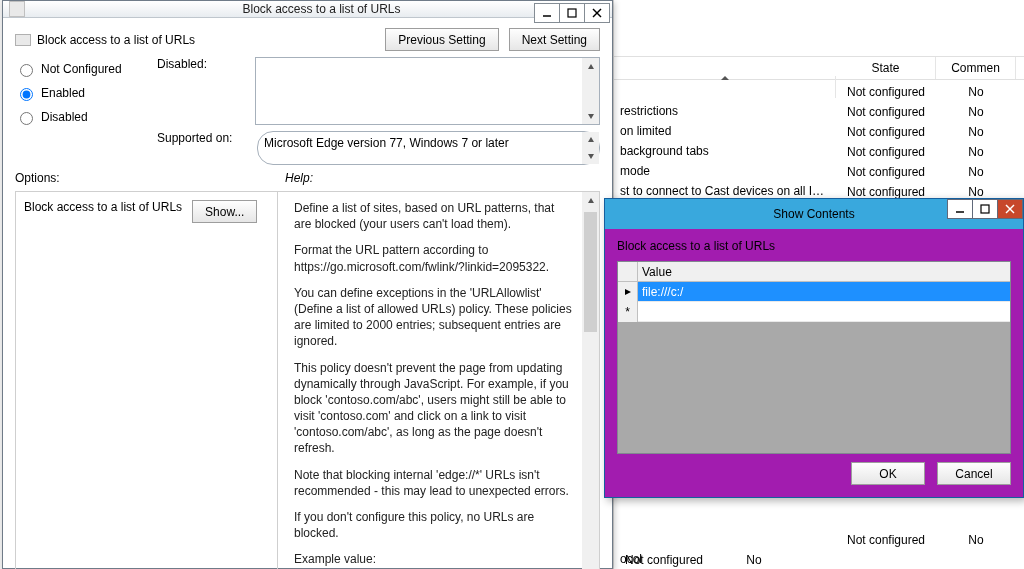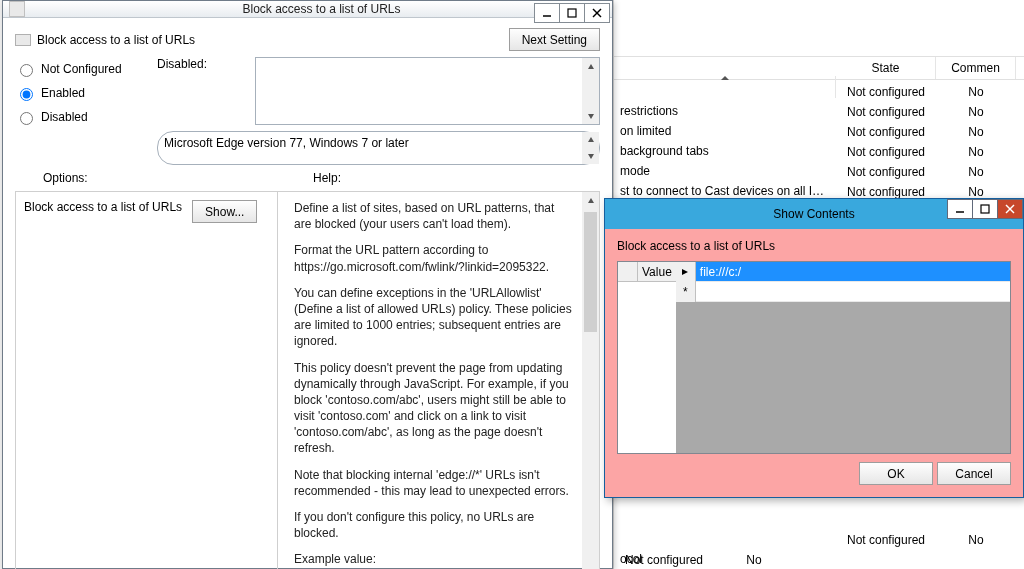"Previous Setting" button.gp-btn { html: none -> <button>Previous Setting</button> }
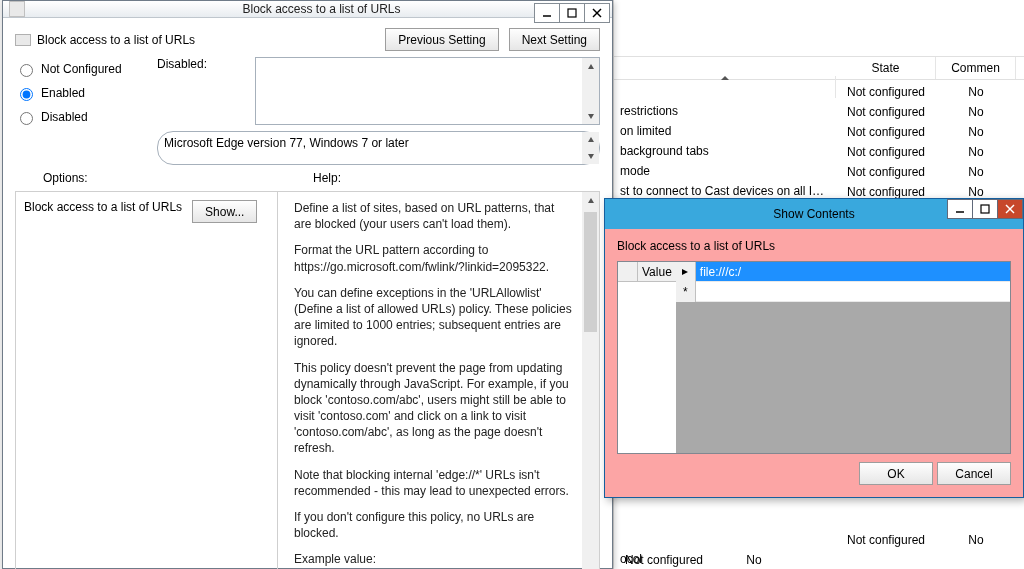"Supported on:" div.lbl { html: none -> <div>Supported on:</div> }
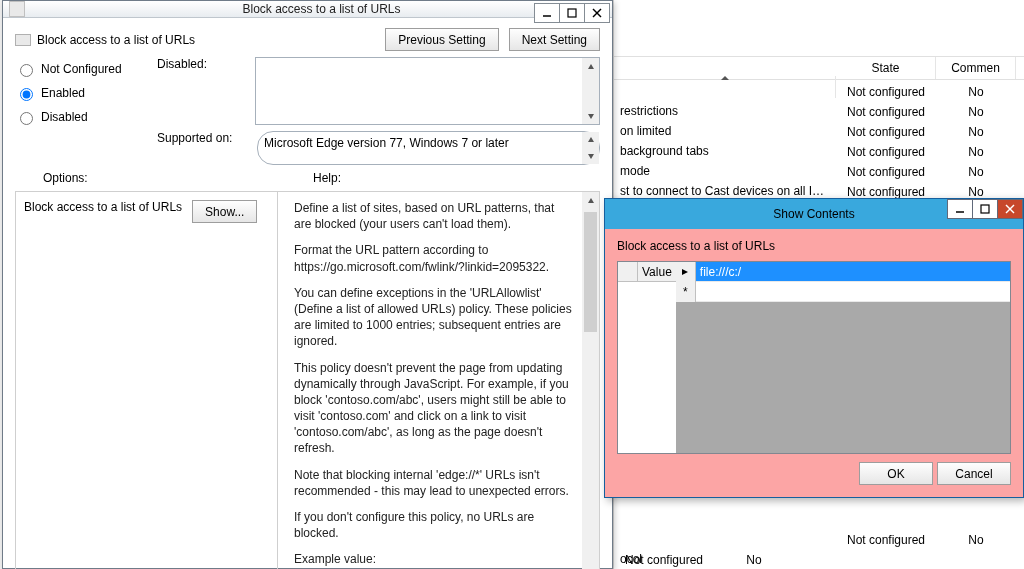"Options:" .lbl-row { margin-left: 28px -> none }
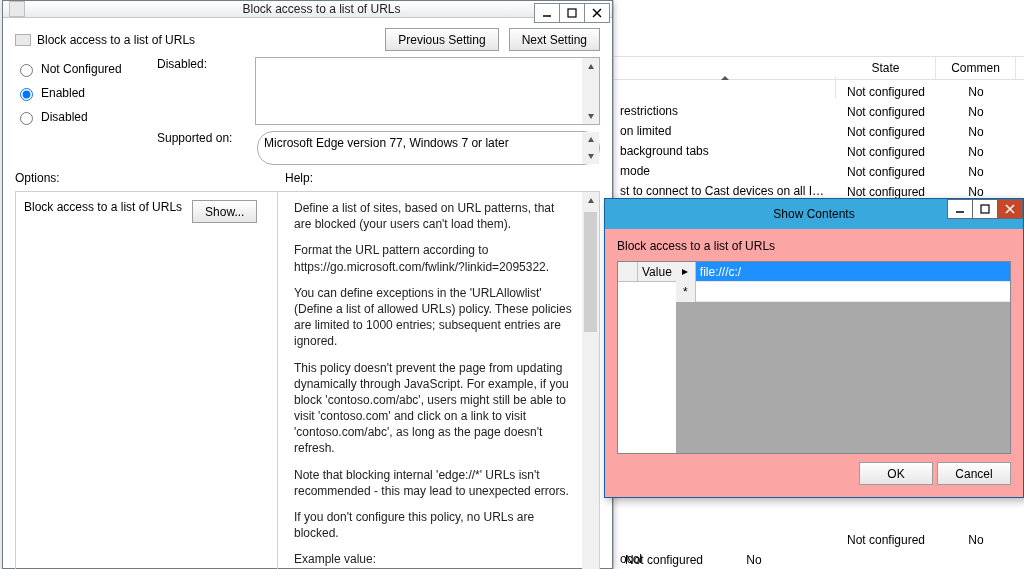"Help:" .lbl-row .help-lbl { font-style: none -> italic }
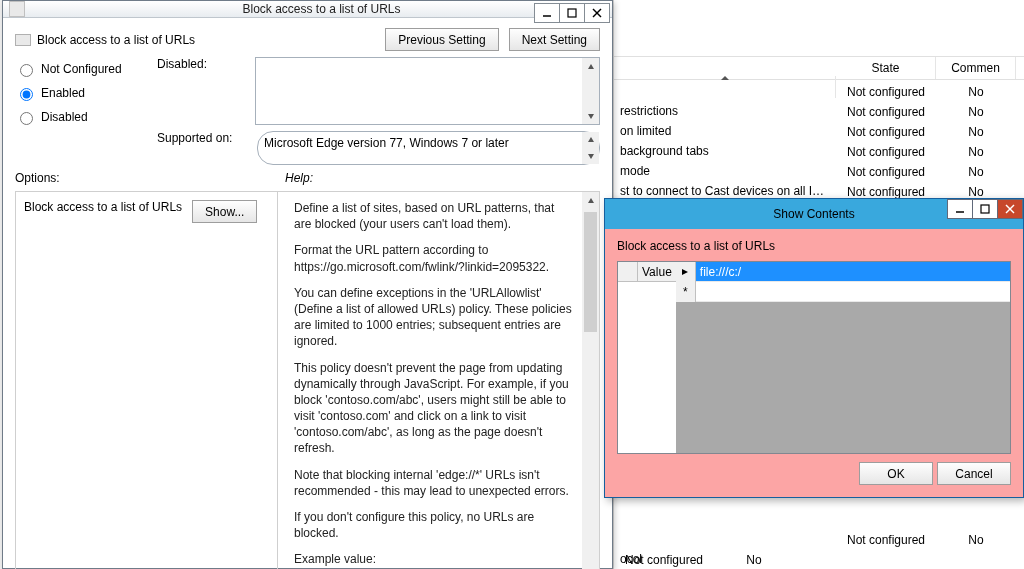"Show Contents" .sc-dialog { background: #fca5a5 -> #a21caf }
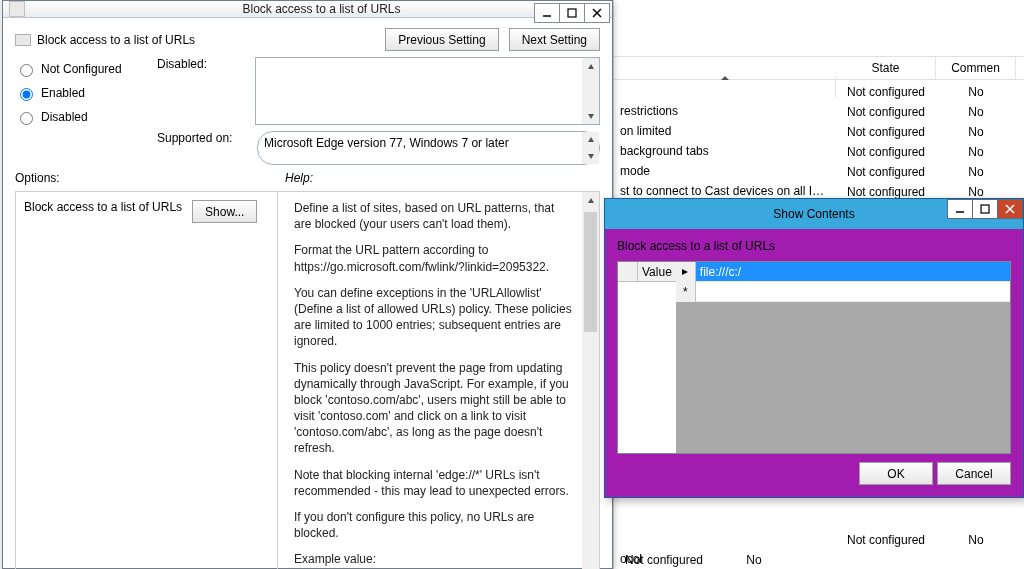"Value" .grid { flex-direction: row -> column }
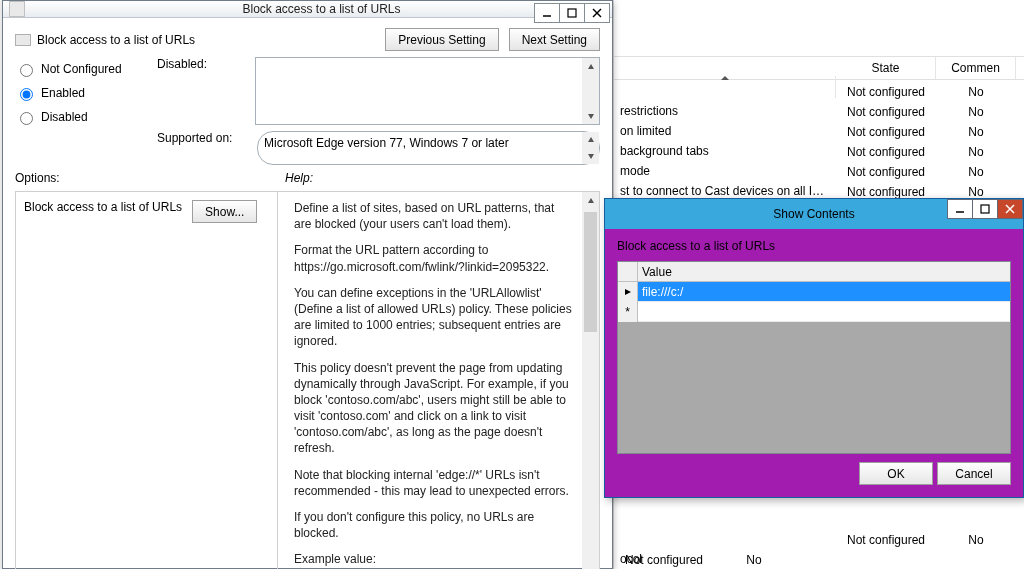"You can define exceptions in" p { text: 1000 -> 2000 }
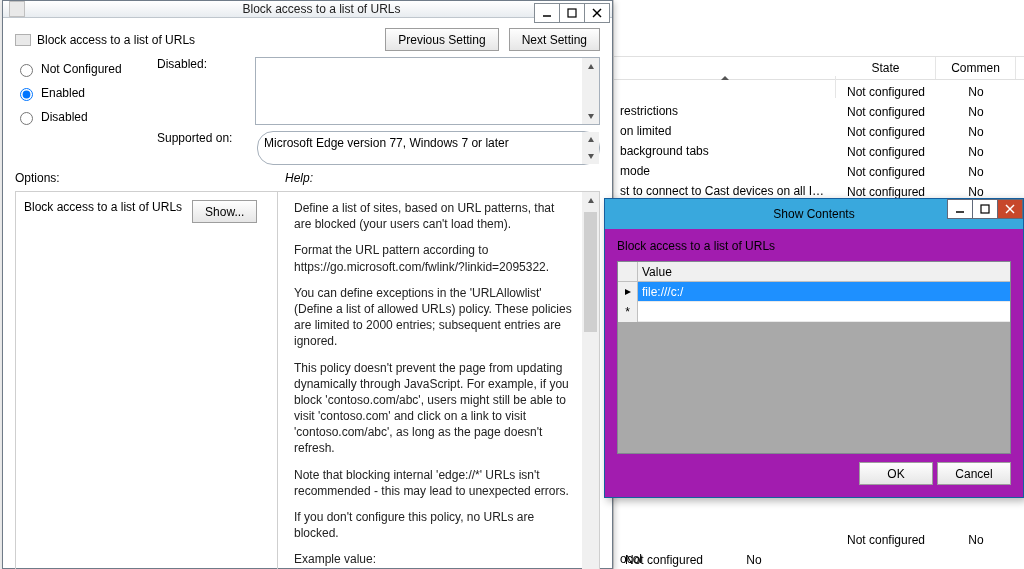"OK" .sc-btns { gap: 4px -> 12px }
